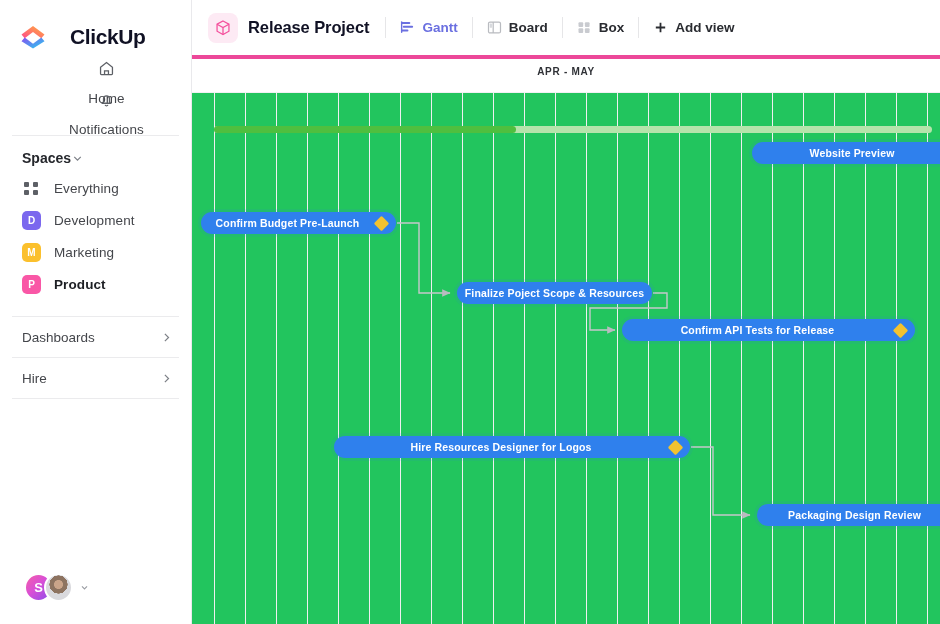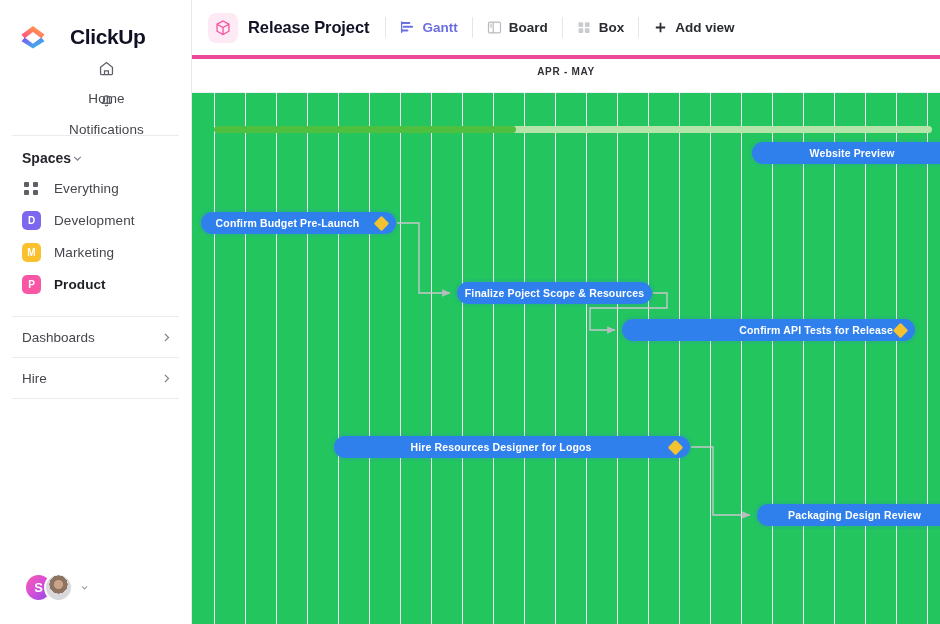"Confirm API Tests for Release" div.task { justify-content: flex-end -> none }
